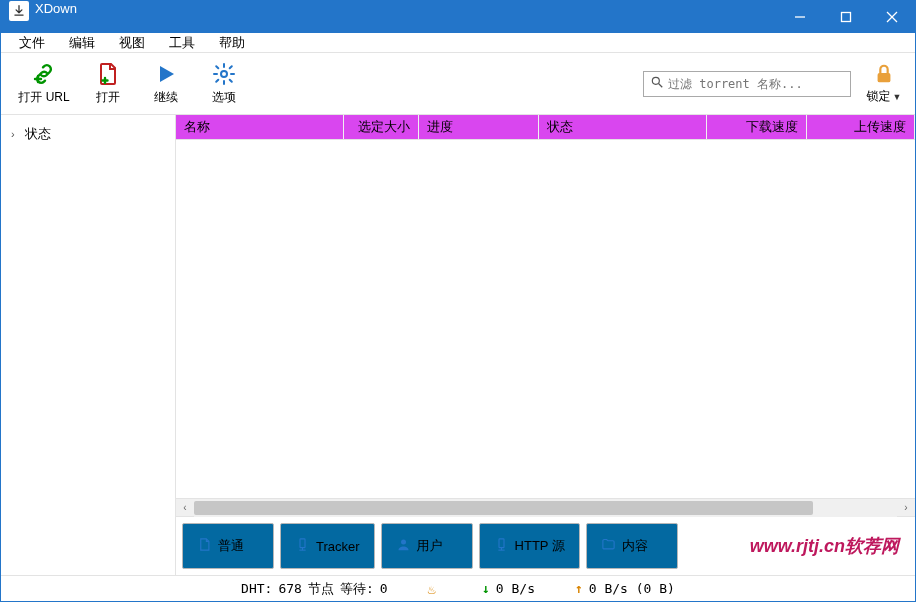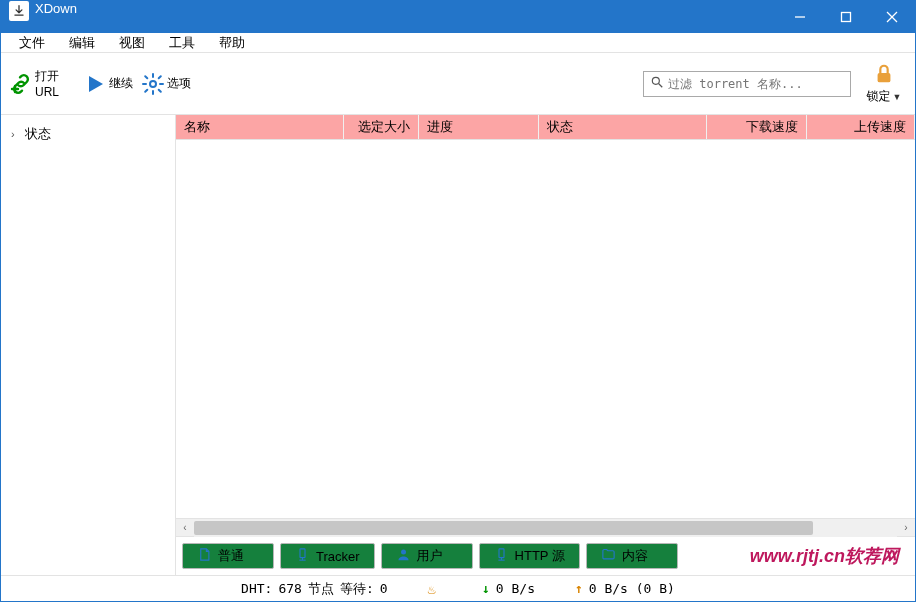"打开 URL" .tool-btn { flex-direction: row -> column }
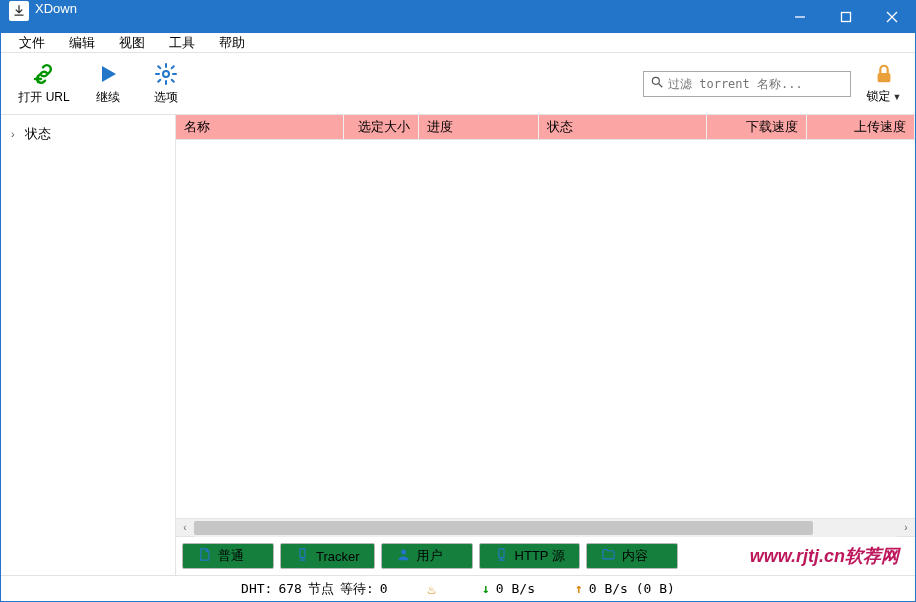"打开" div.tool-btn { html: none -> <div> <span> <svg> <path></path> <path></path> <path></path> </svg> </span> <span>打开</span> </div> }
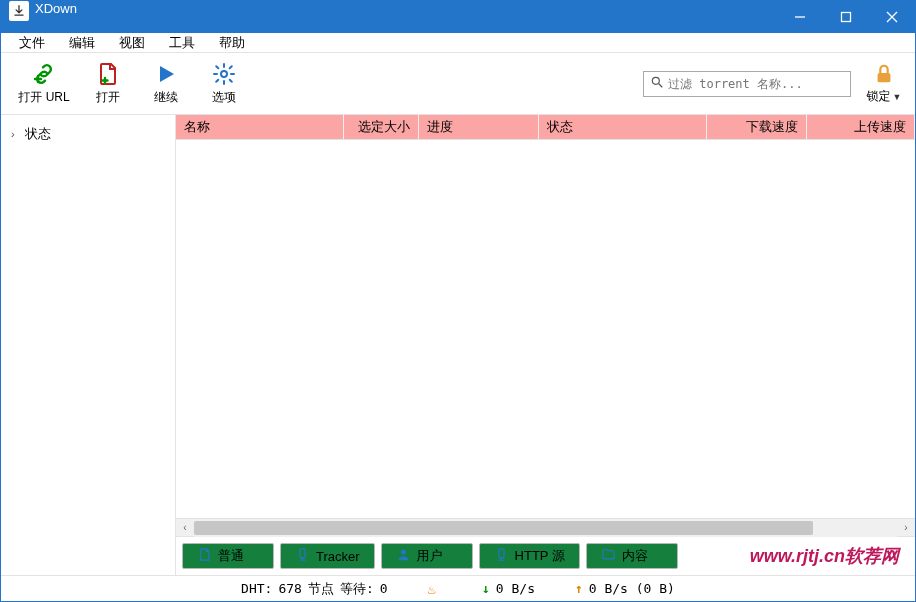"名称" .col-headers { background: #fca5a5 -> #d946ef }
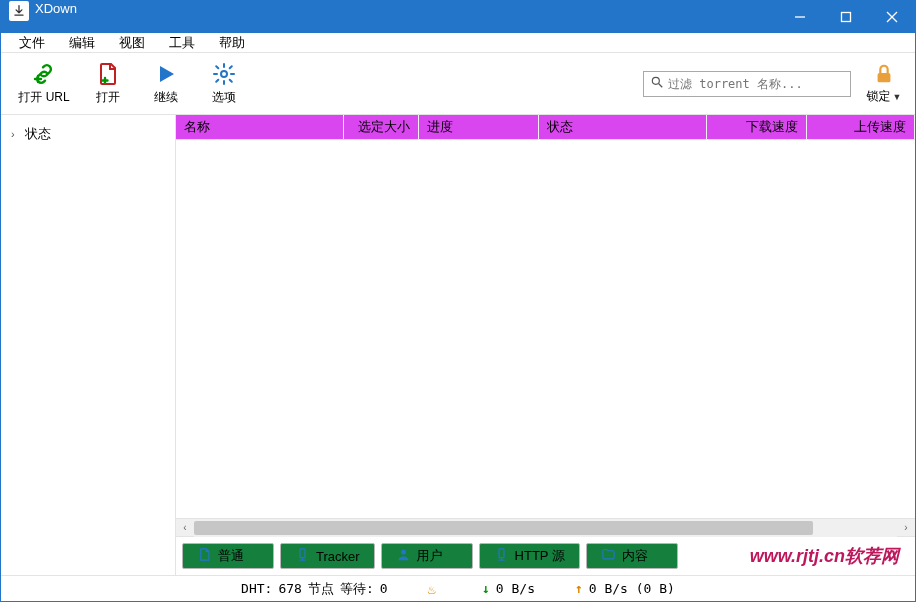"普通" .tab { background: #15803d -> #0369a1; padding: 3px 14px -> 13px 14px }
